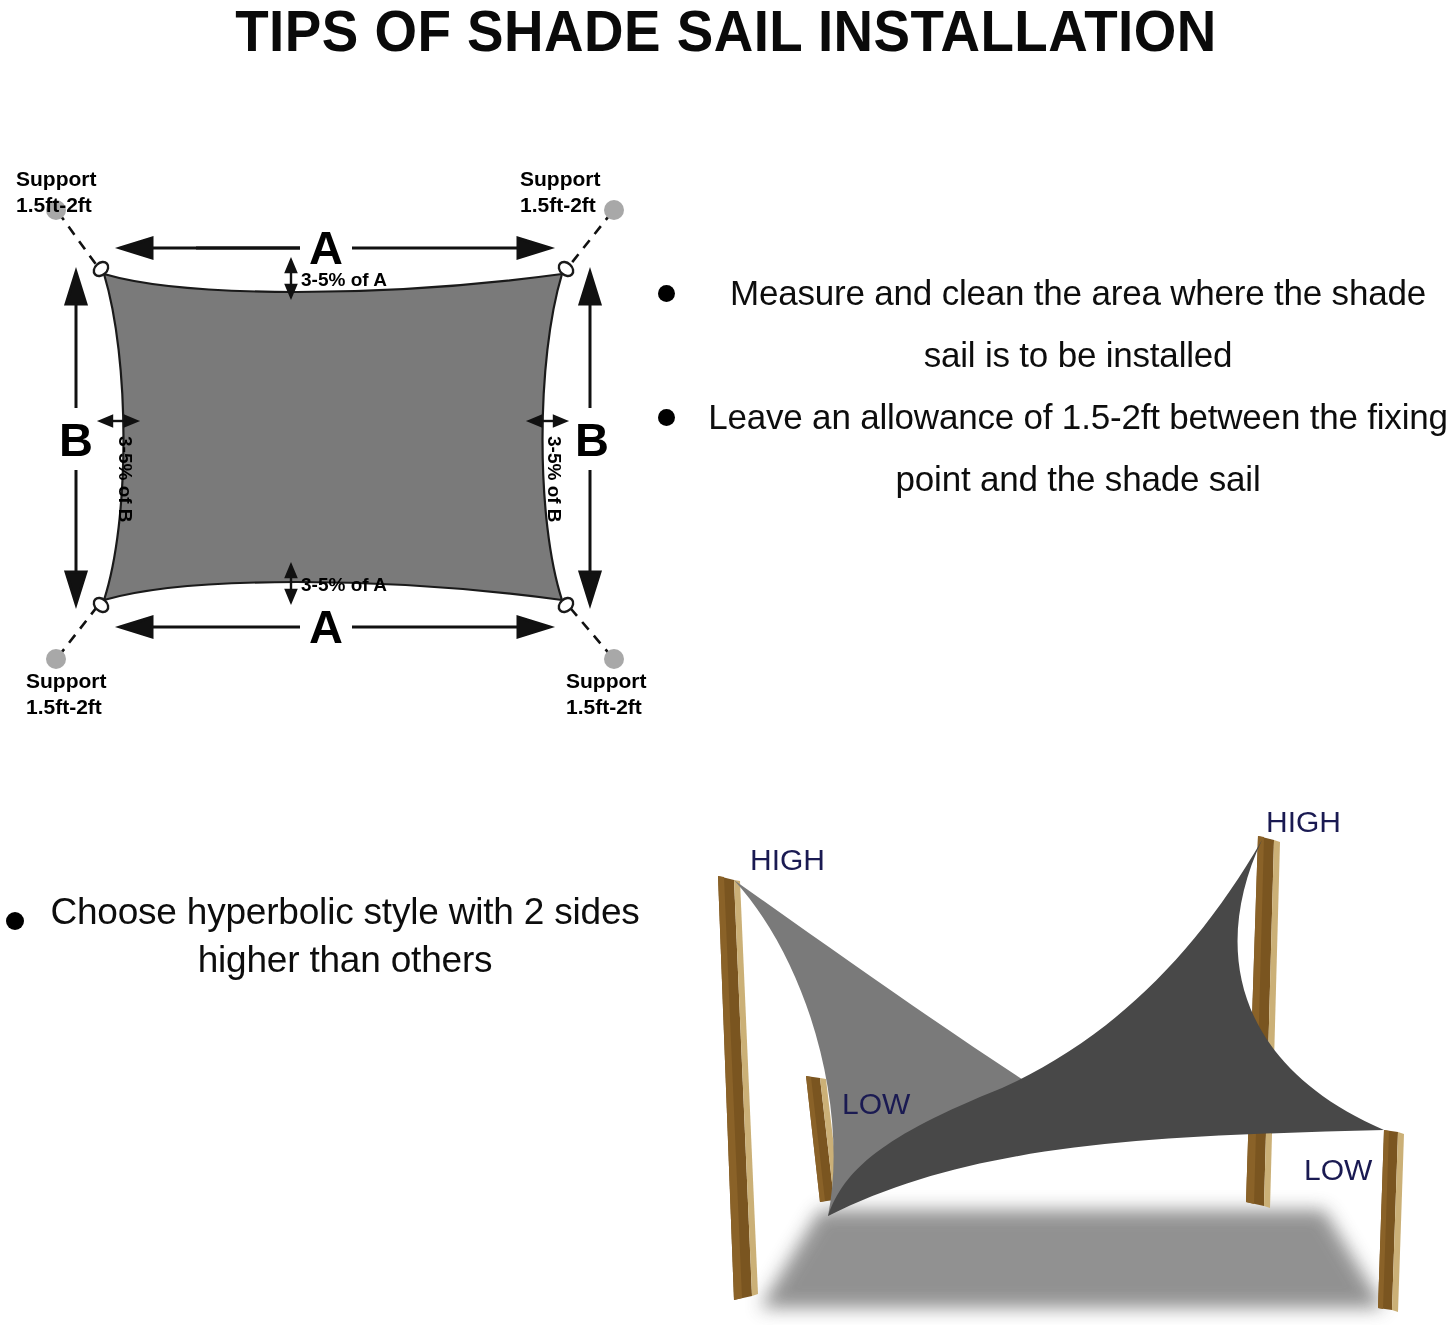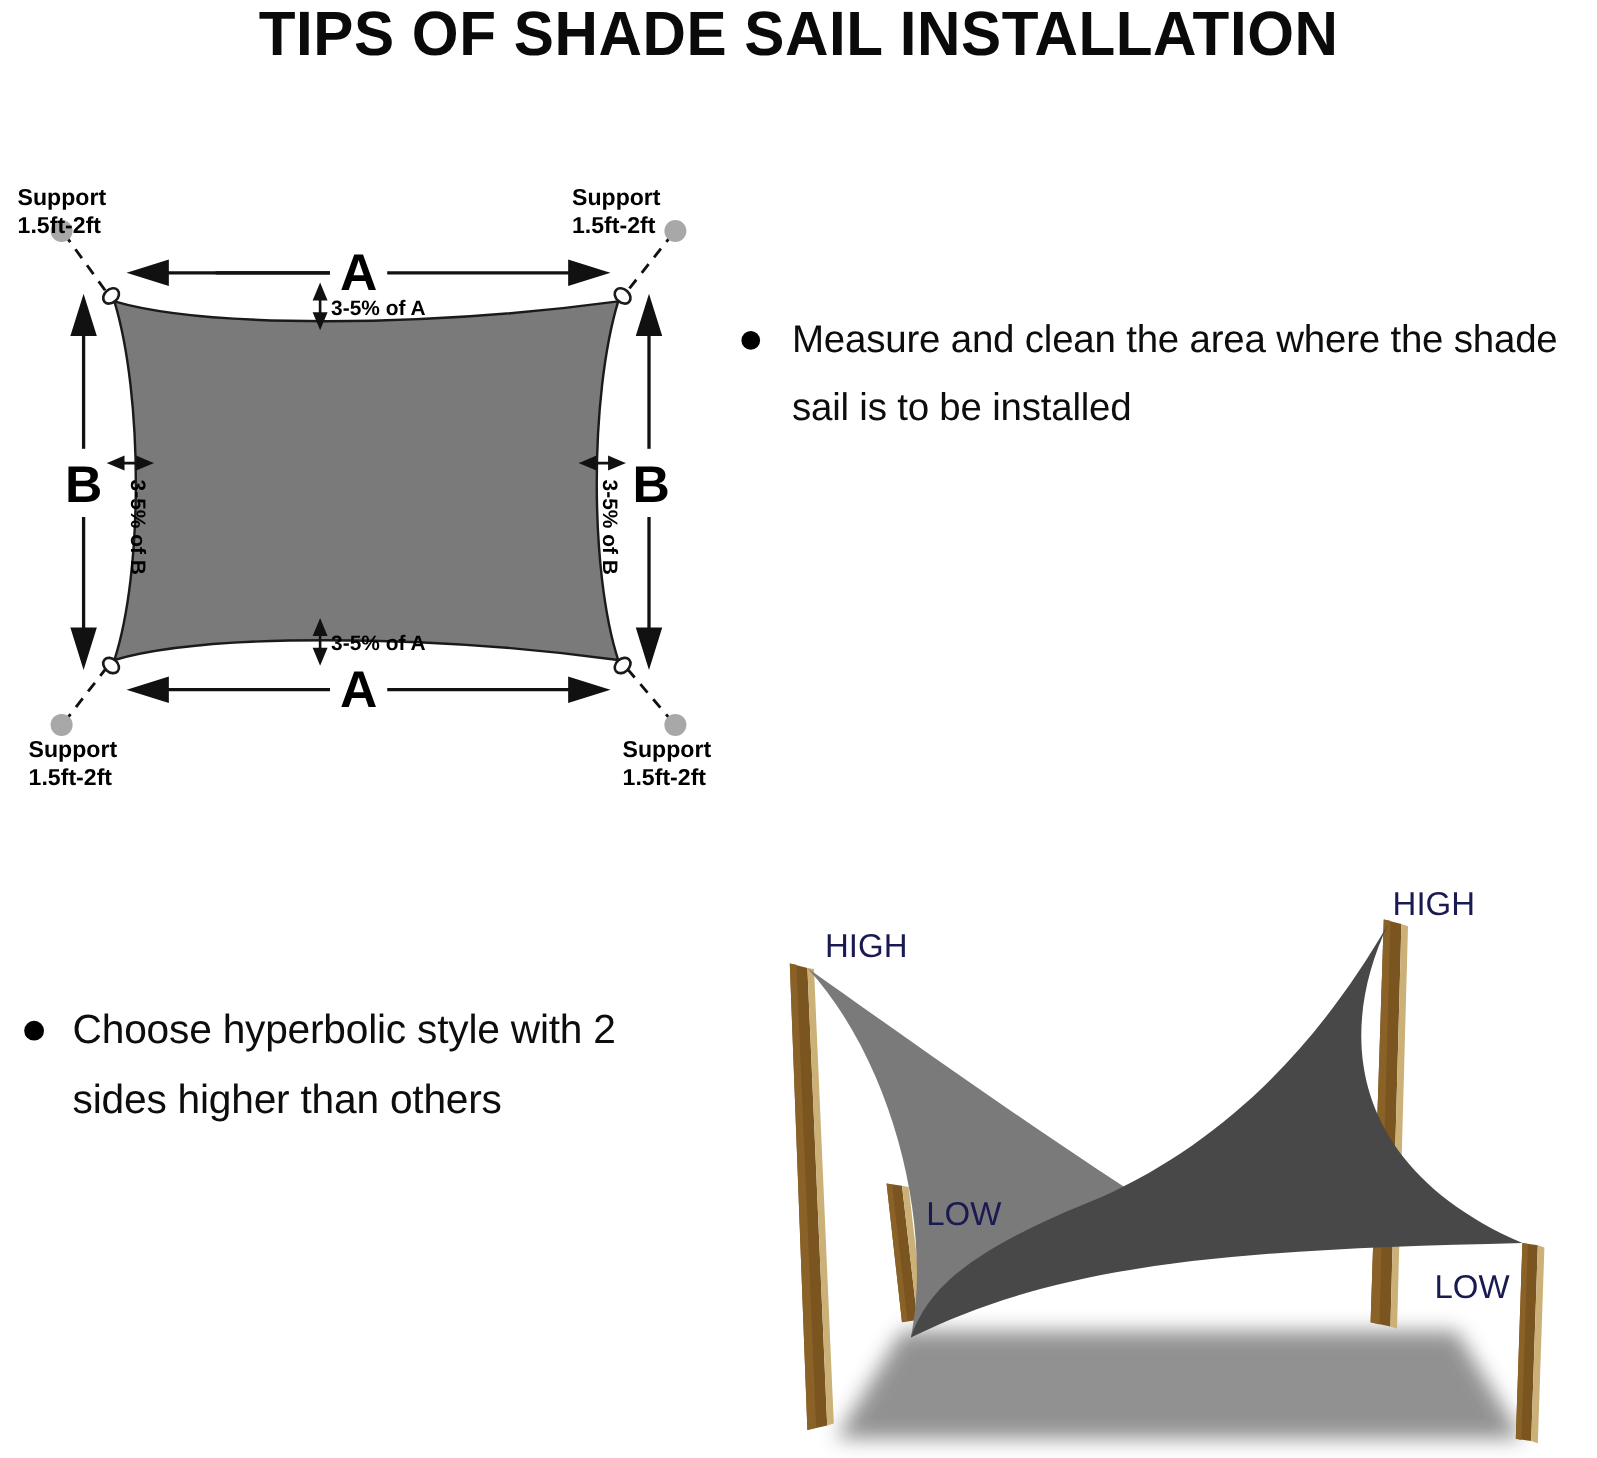"Measure and clean the area" ul.tips { margin: 16px -> 0; text-align: none -> center }
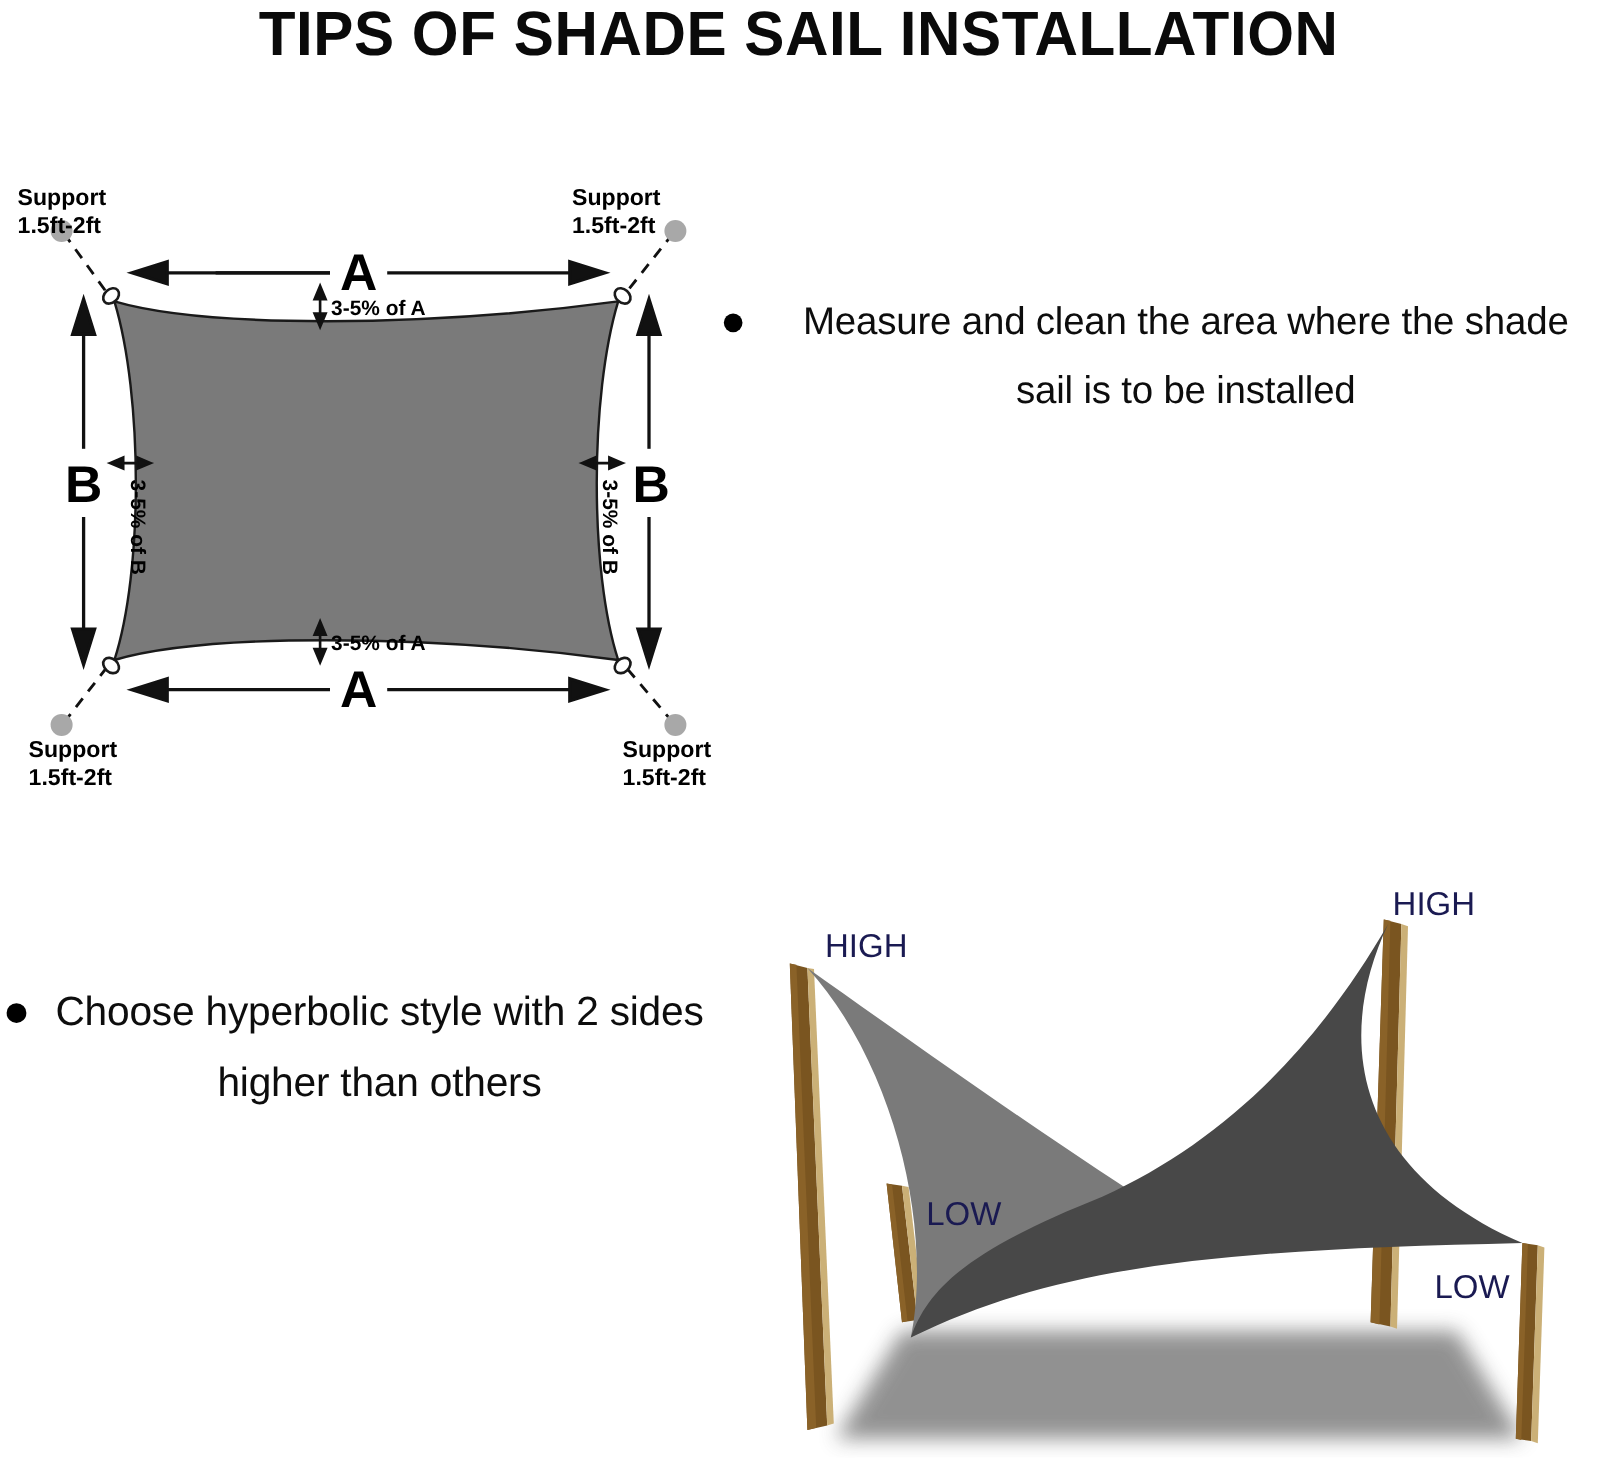"Leave an allowance of 1.5-2ft" li { html: none -> <li> <span></span> <span>Leave an allowance of 1.5-2ft between the fixing point and the shade sail</span> </li> }
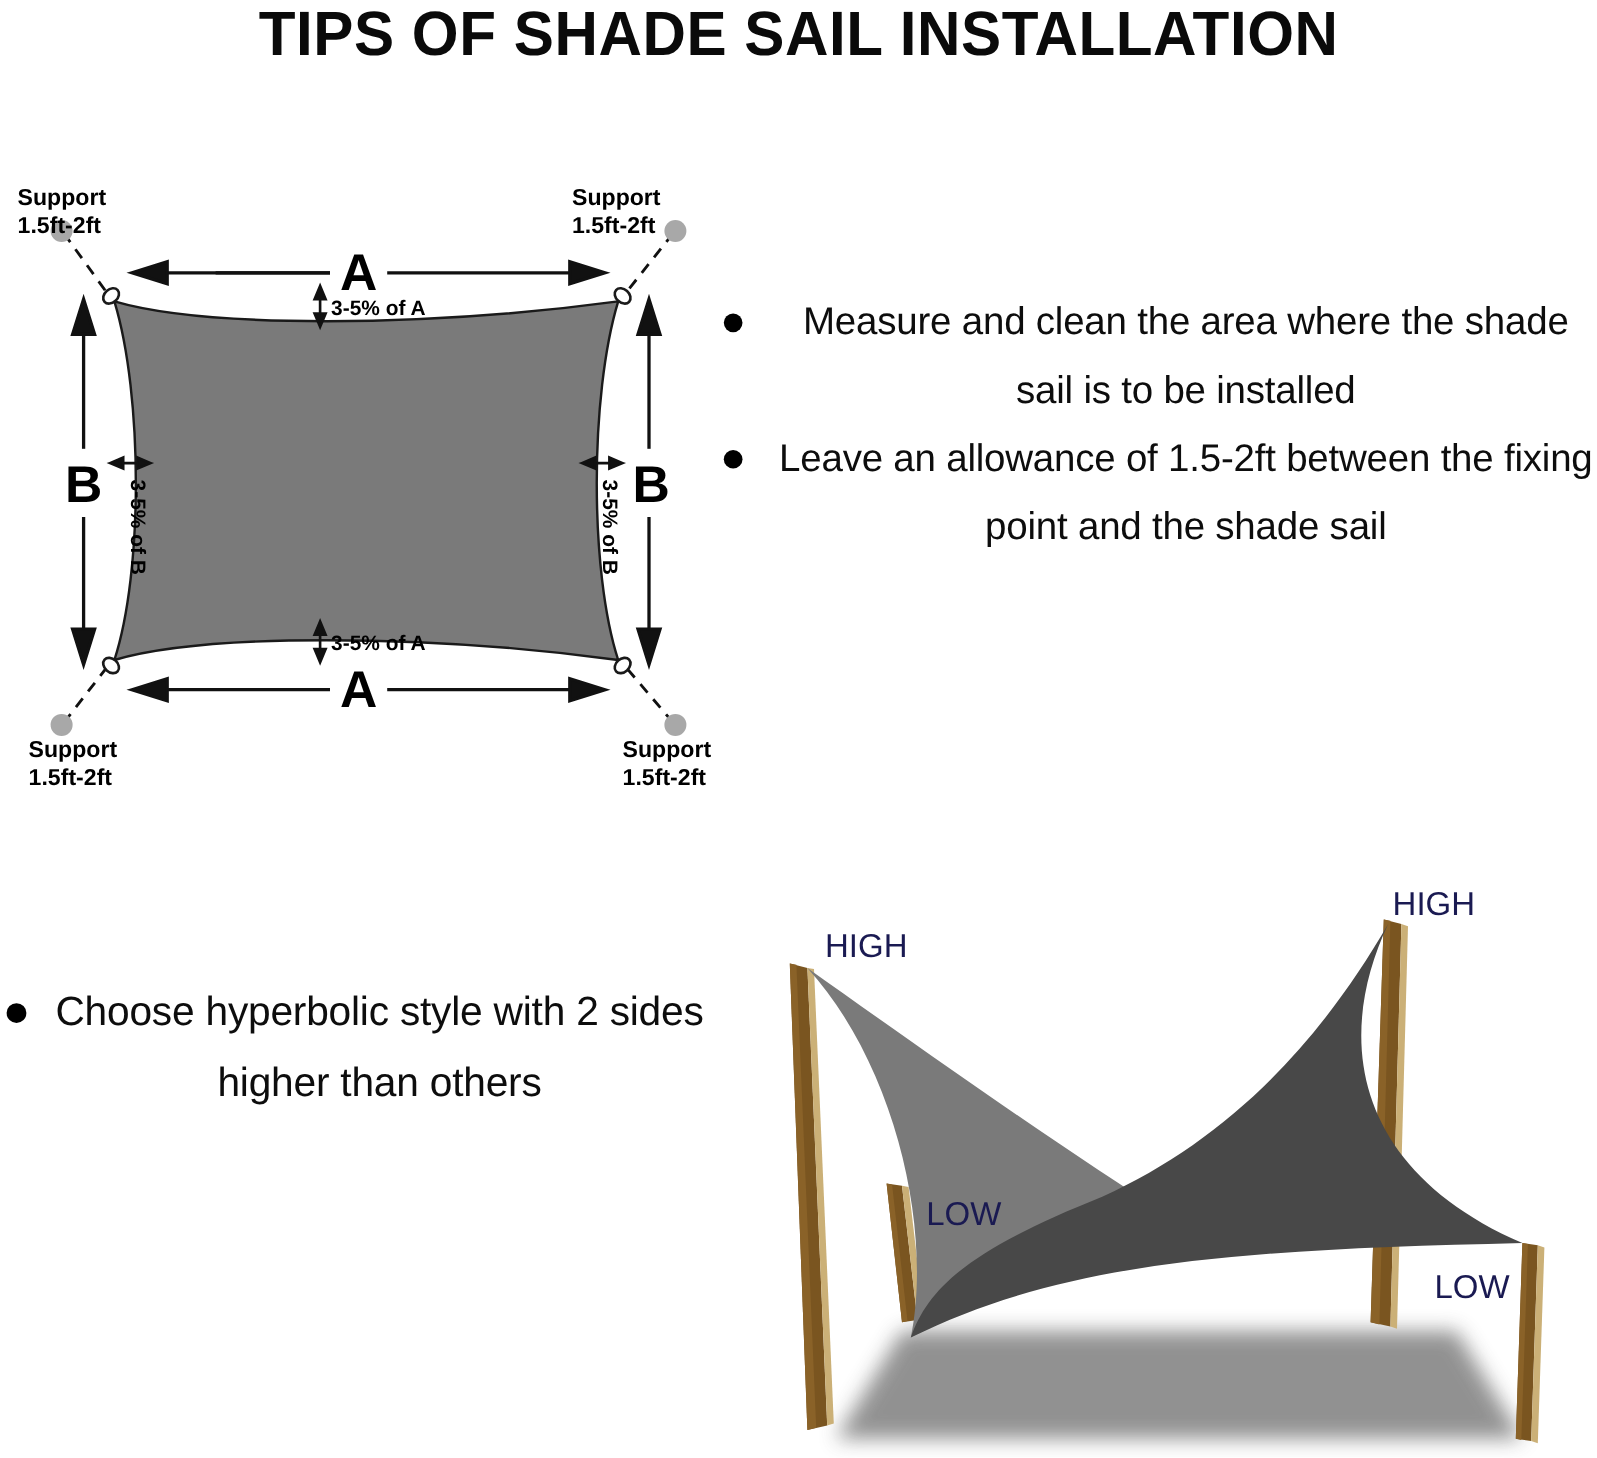"Choose hyperbolic style with 2" #tips-list-bottom li { line-height: 64px -> 48px }
